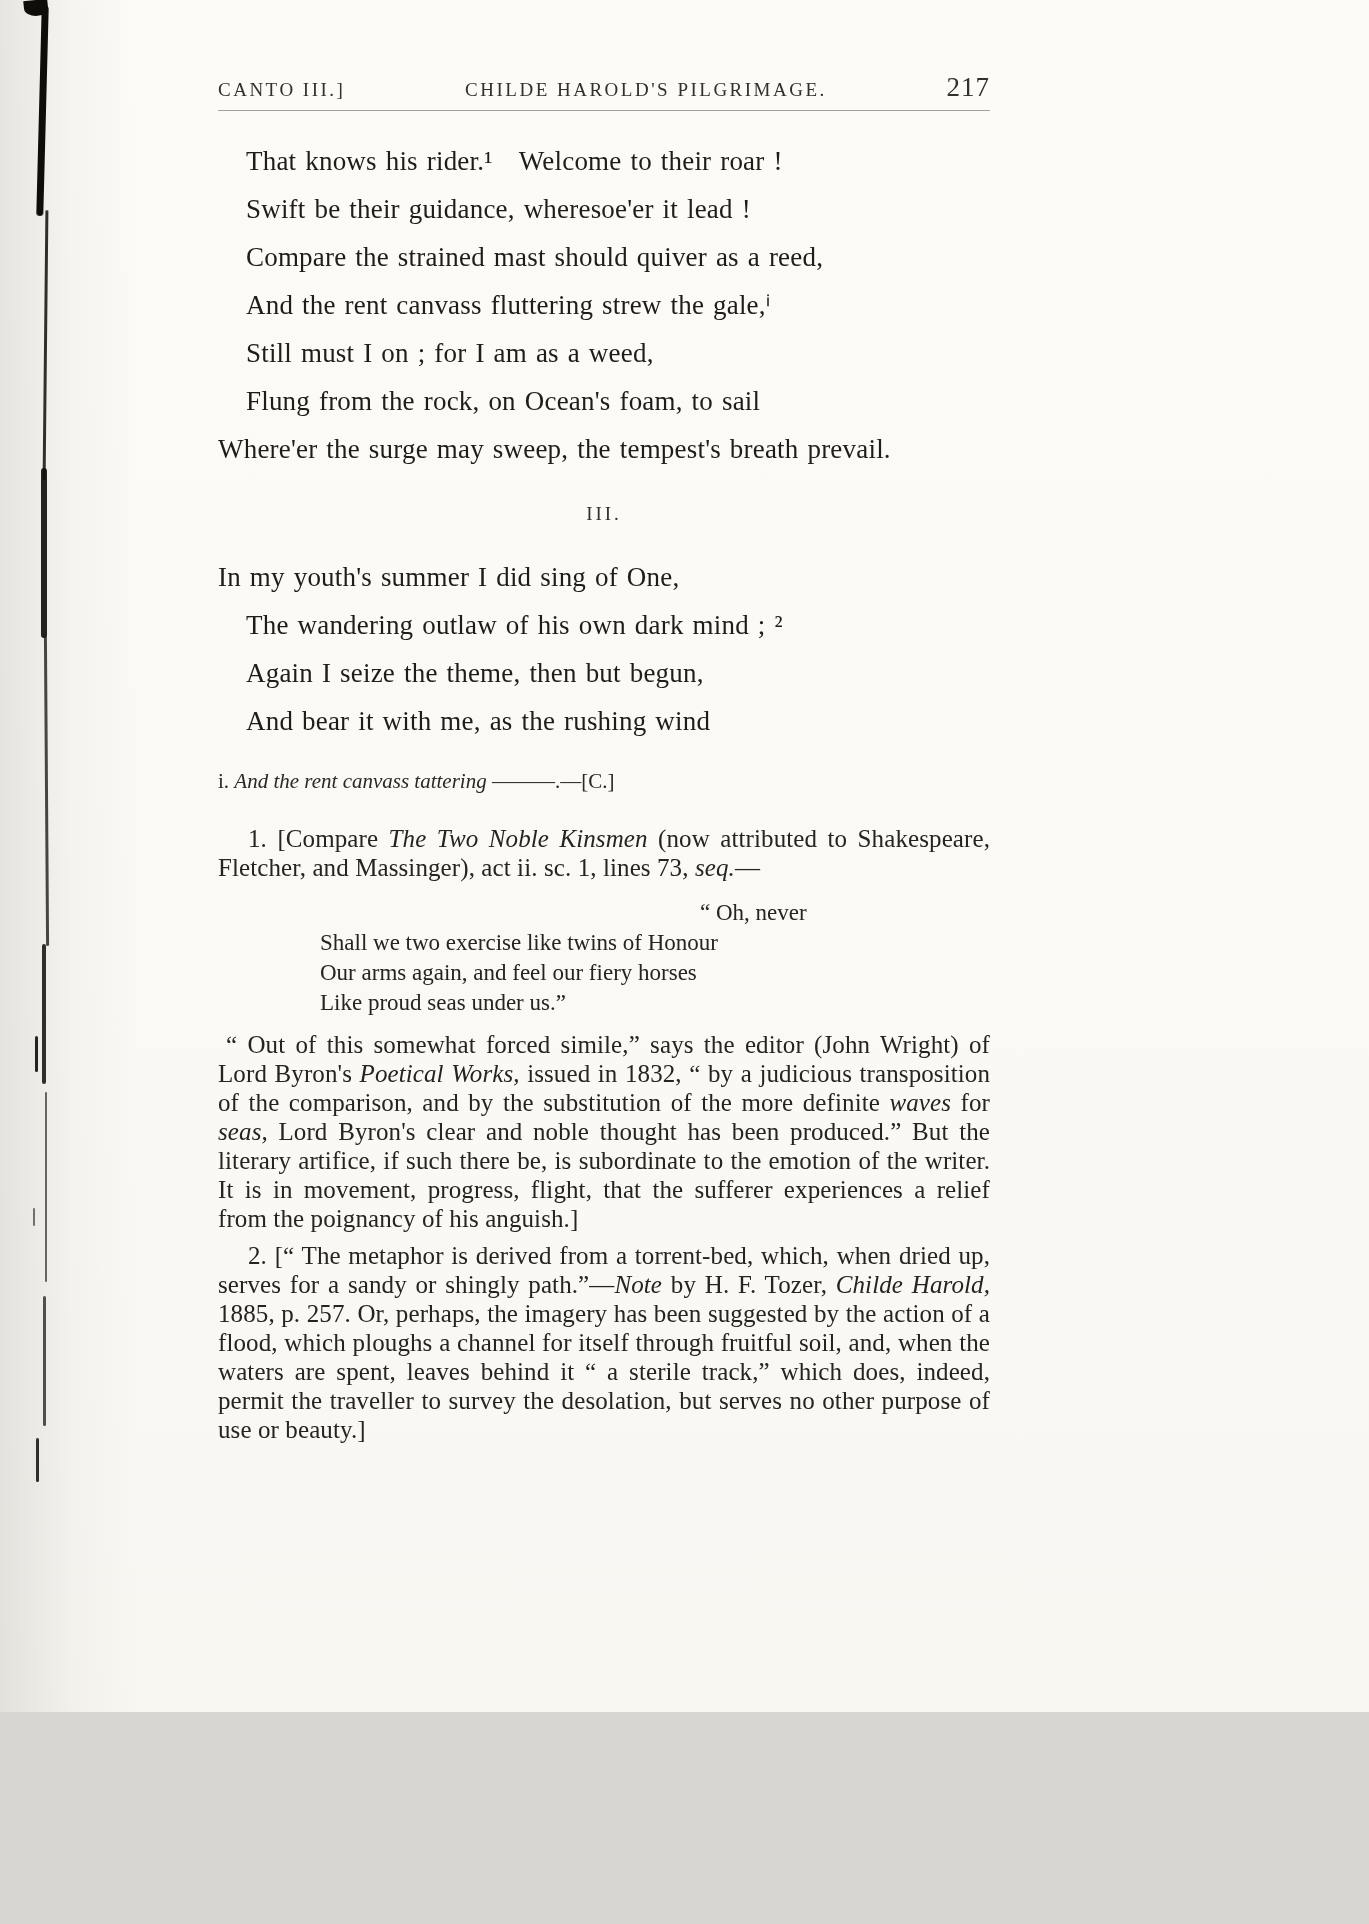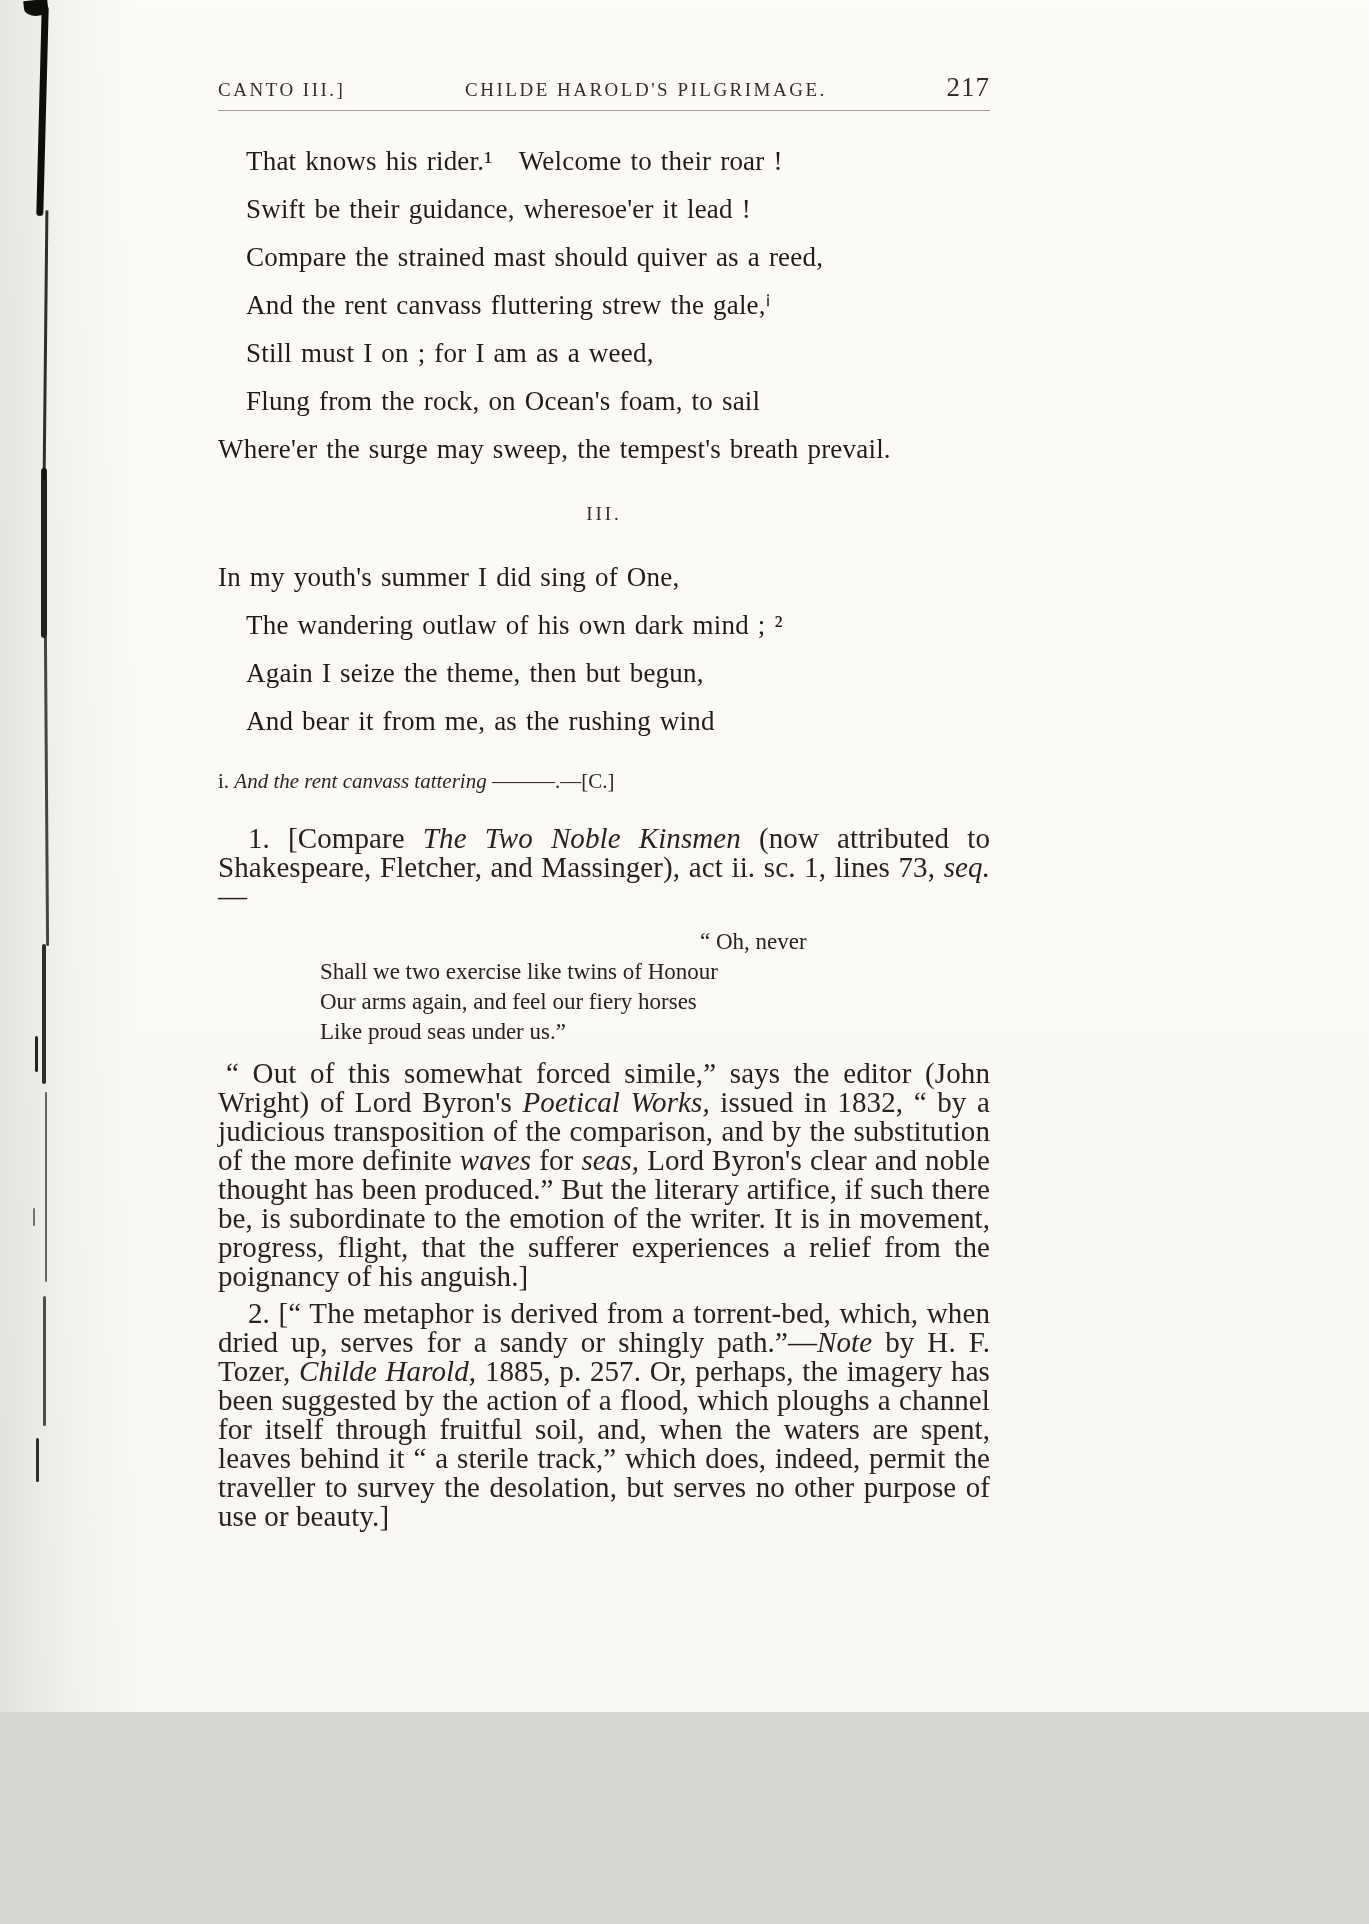"And bear it from me," p.ind { text: from -> with }
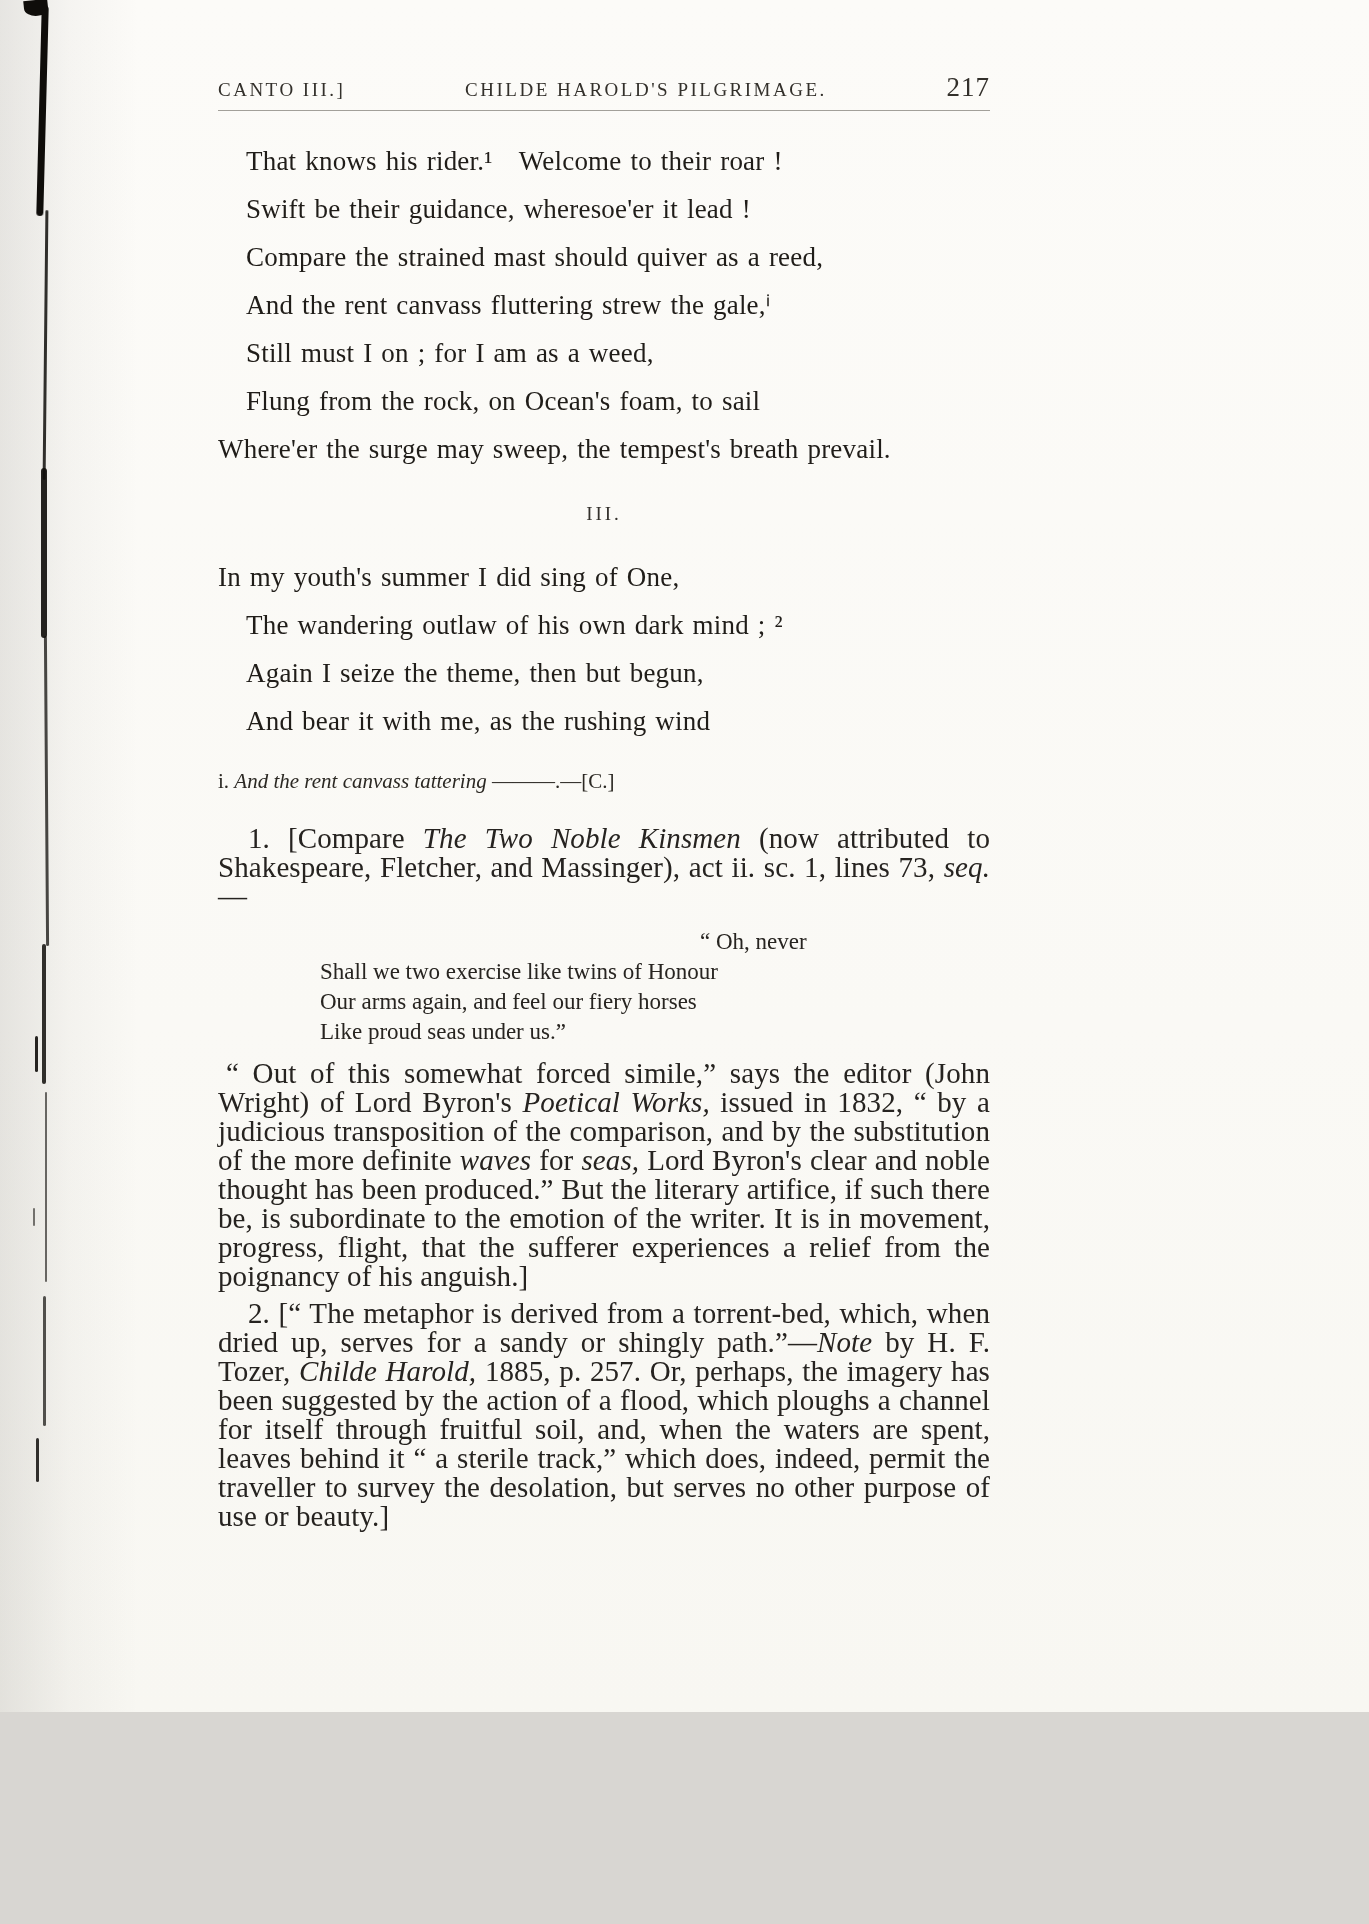"1. [Compare The Two Noble" .fn { font-size: 29px -> 25px }
